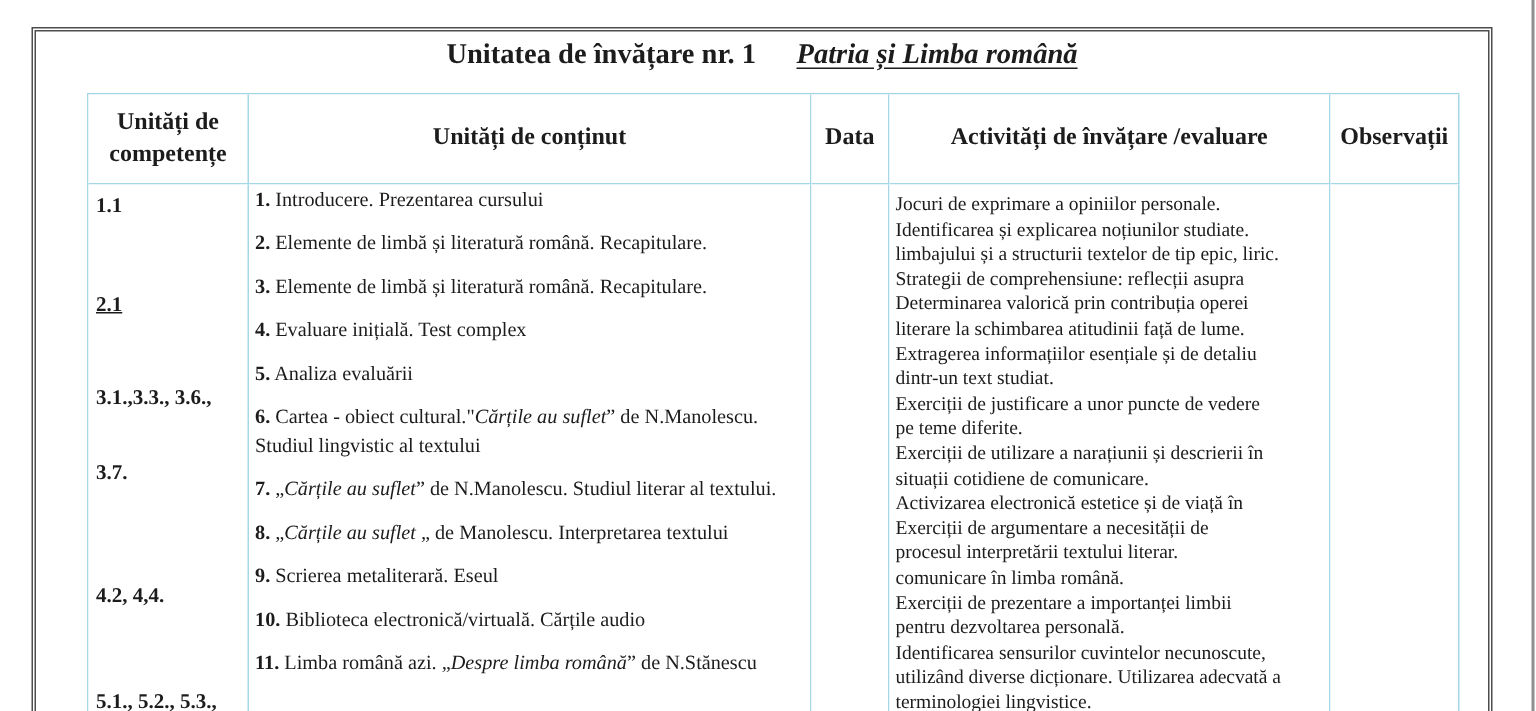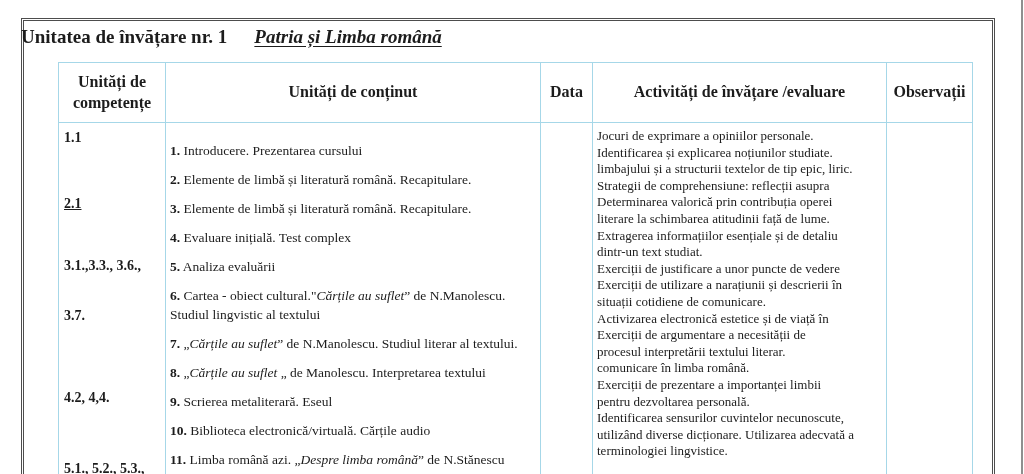"Unitatea de învățare nr. 1" .doc-title { text-align: left -> center }
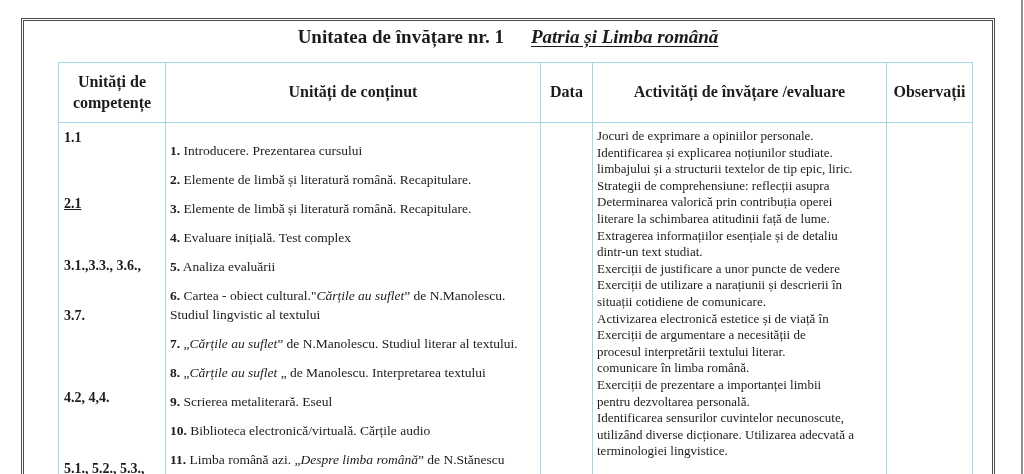"1. Introducere. Prezentarea cursului" .content-item:first-child { margin-top: 18px -> 0 }
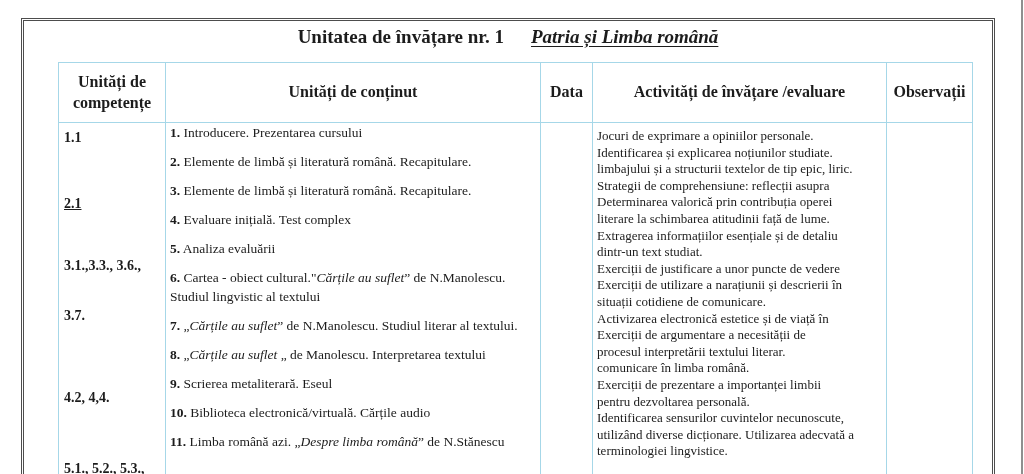"pe teme diferite." div.act-line { html: none -> <div>pe teme diferite.</div> }
